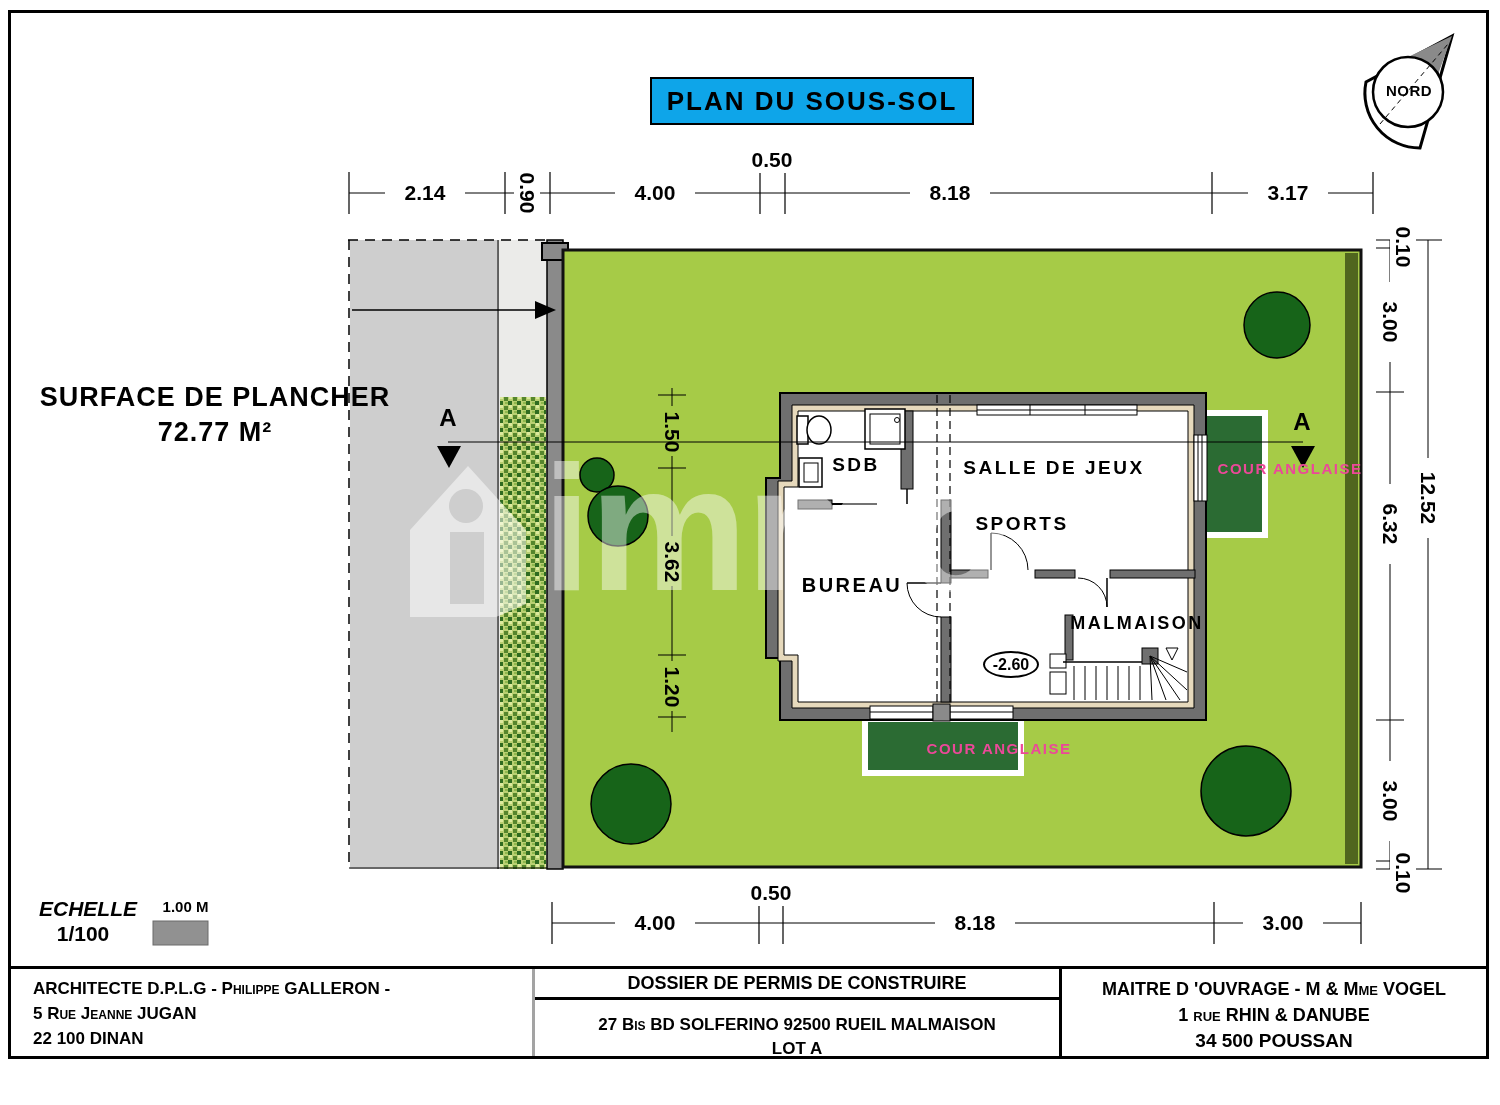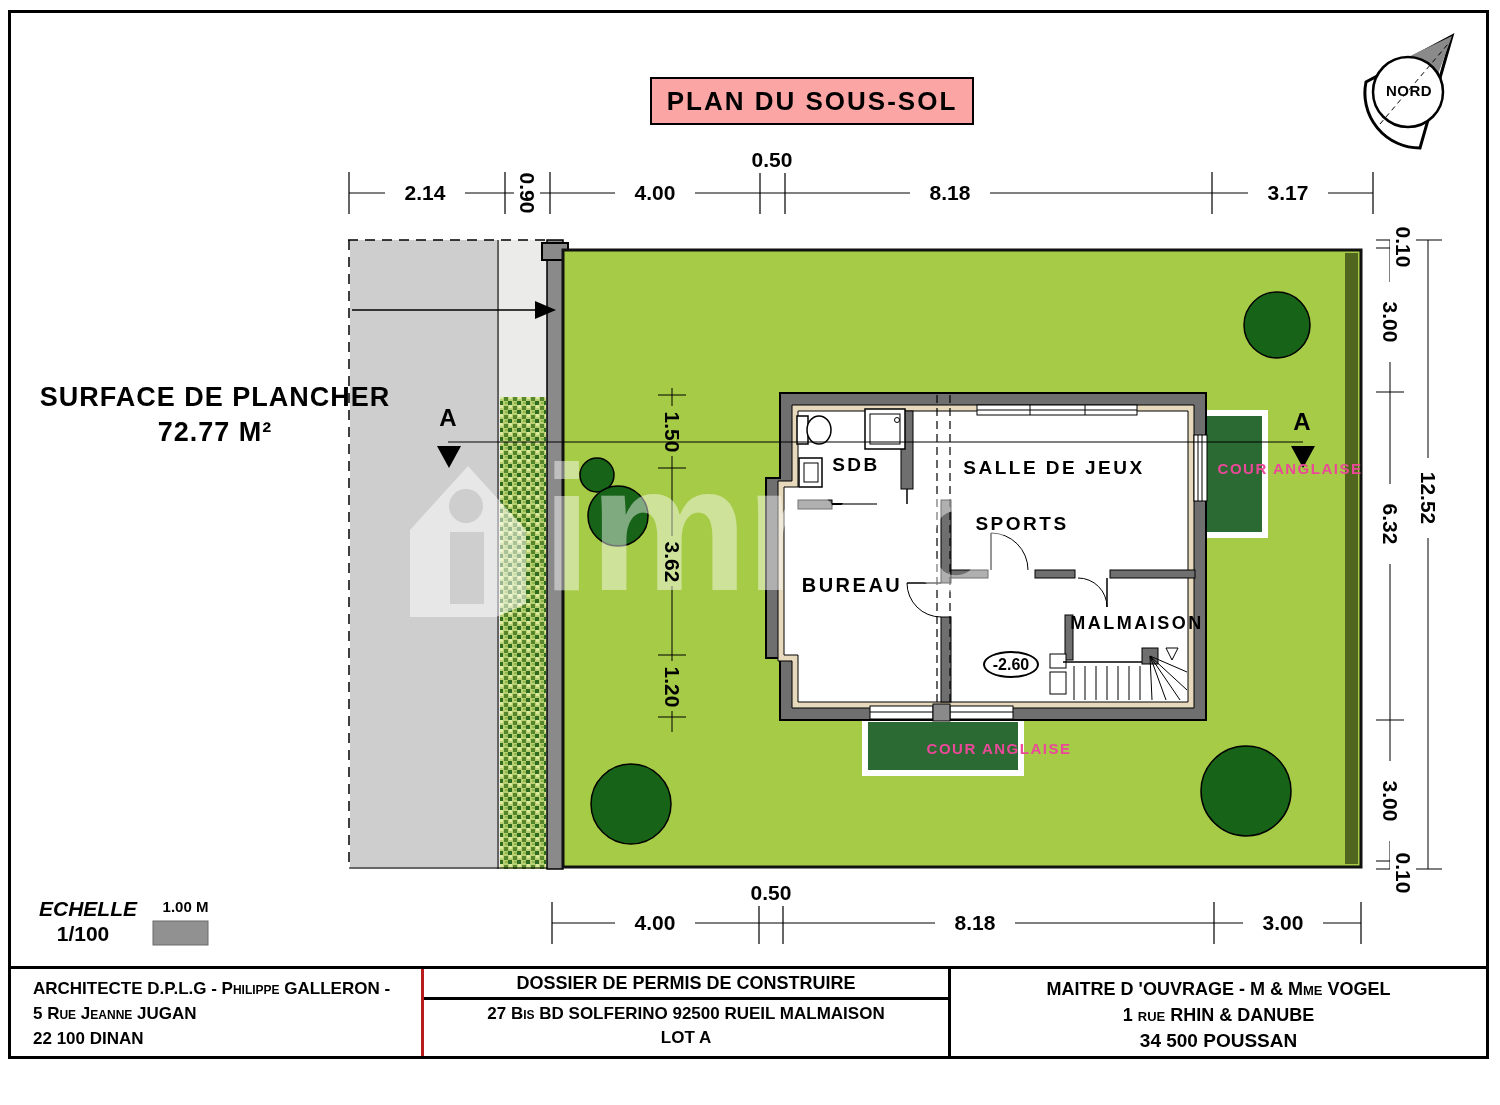"PLAN DU SOUS-SOL" .title-box { background: #fca5a5 -> #0ea5e9 }
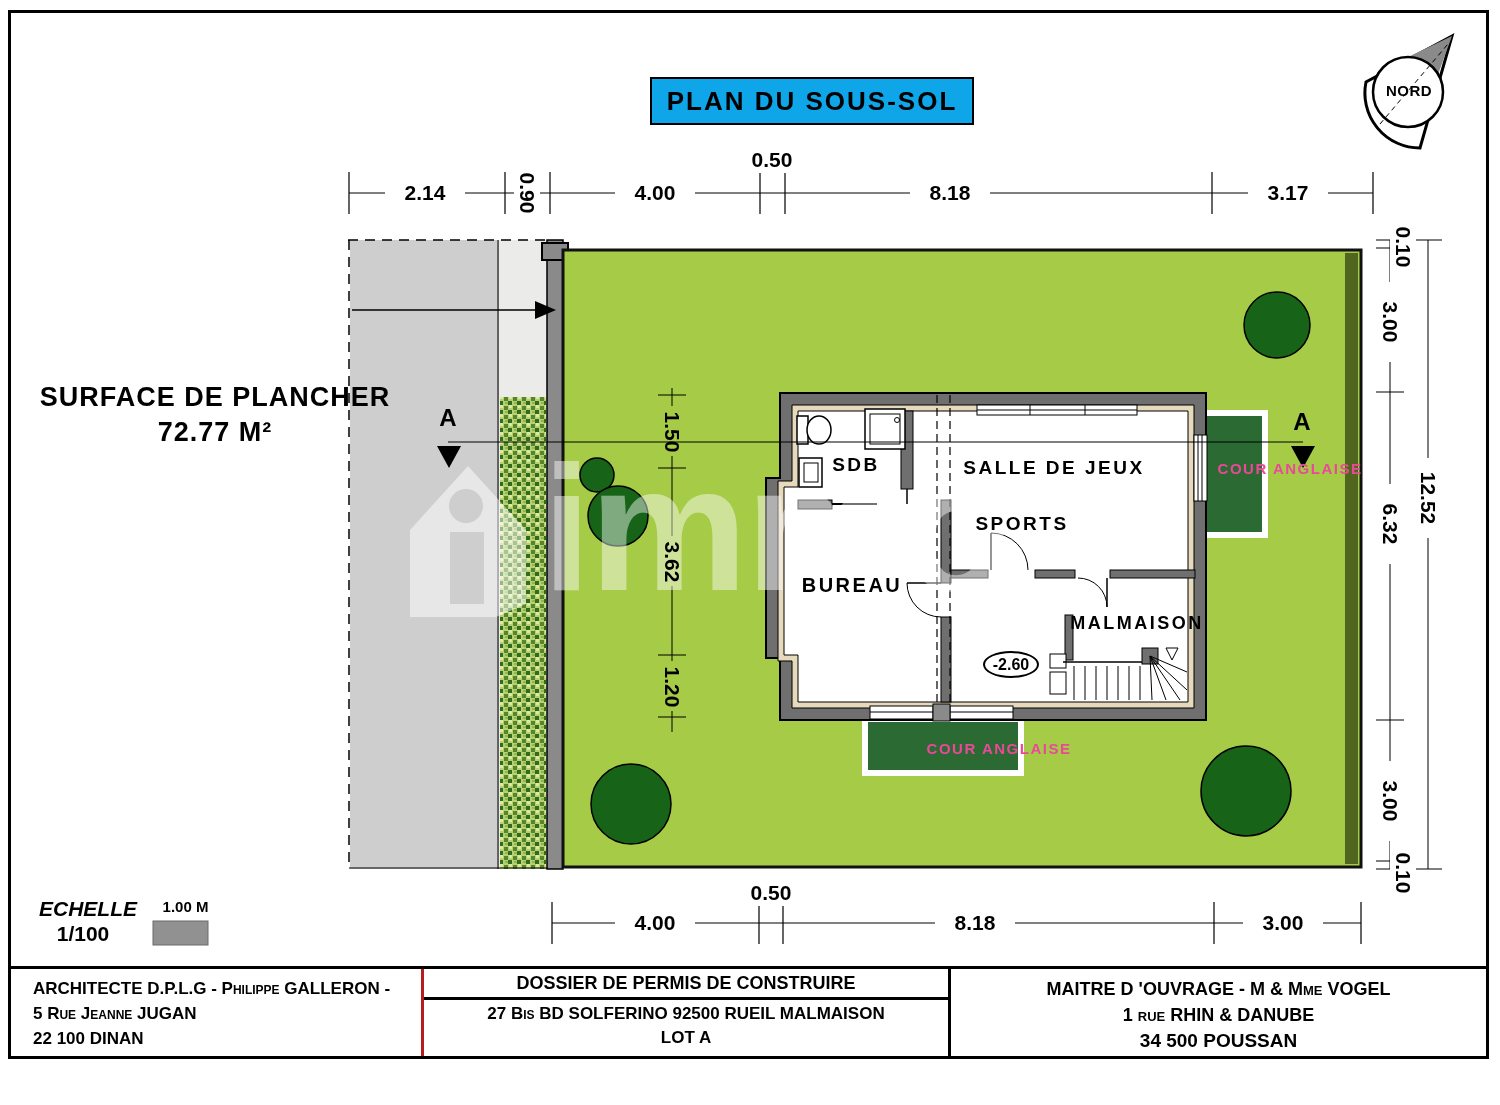"ARCHITECTE D.P.L.G - Philippe GALLERON" .tb-col1 { border-right: 3px solid #b91c1c -> 3px solid #a3a3a3; width: 413px -> 524px }
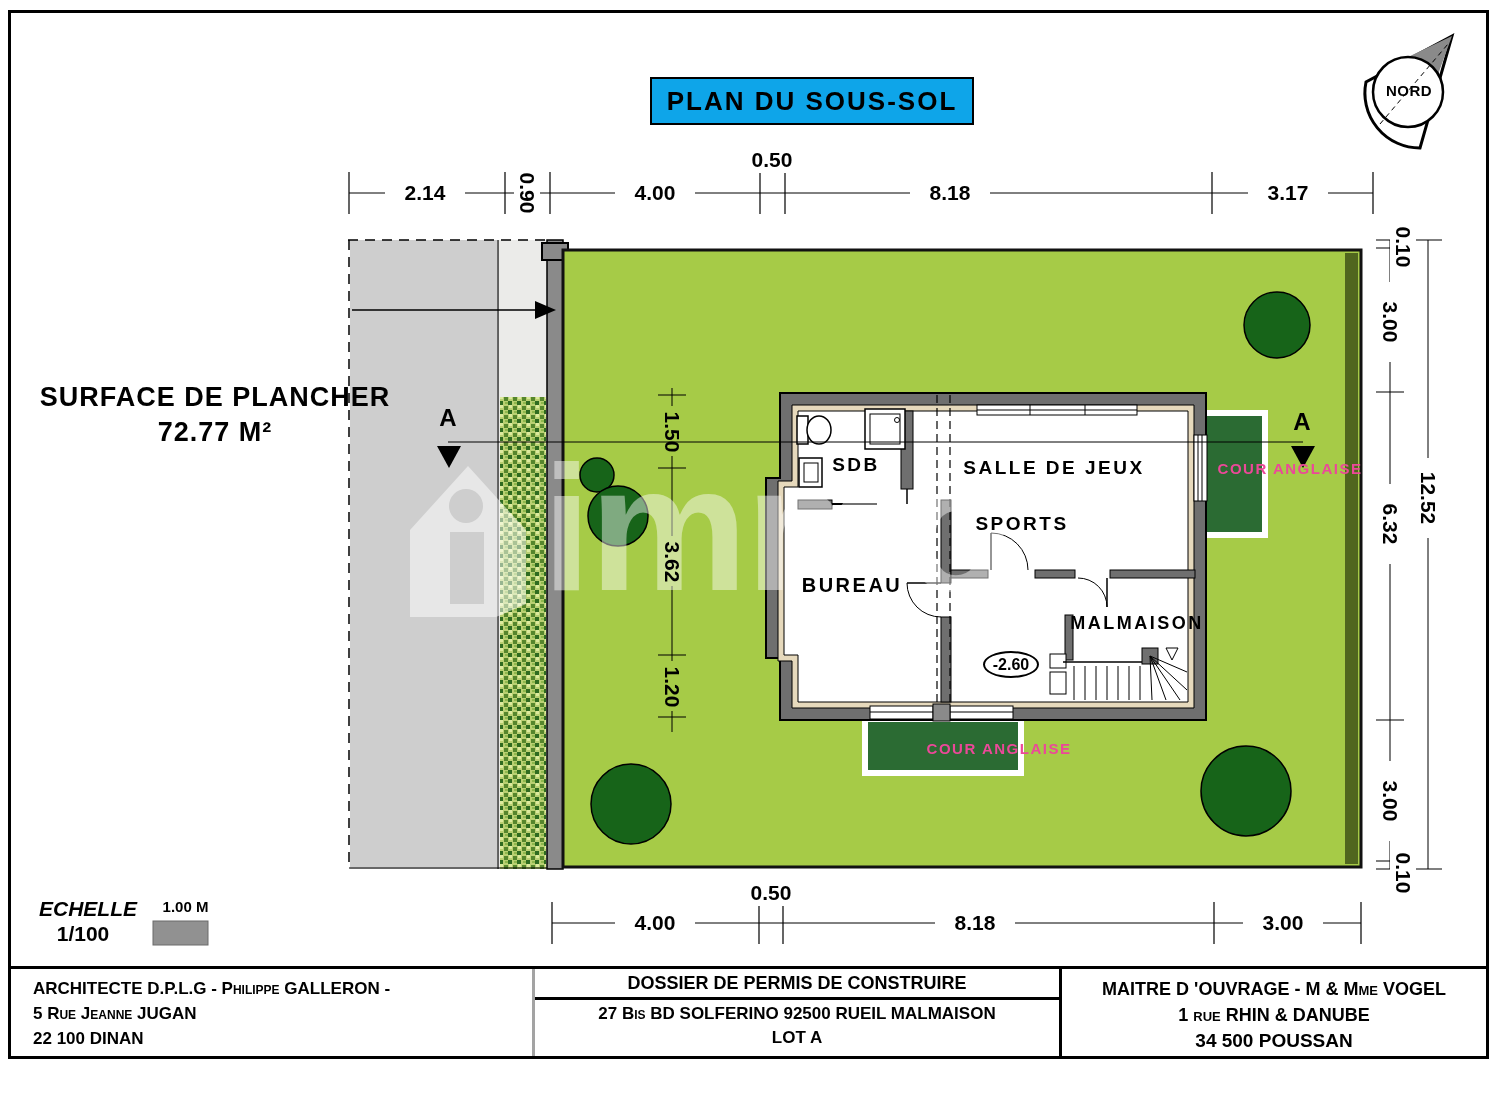"27 Bis BD SOLFERINO 92500" .tb-col2-row2 { margin-top: none -> 11px }
